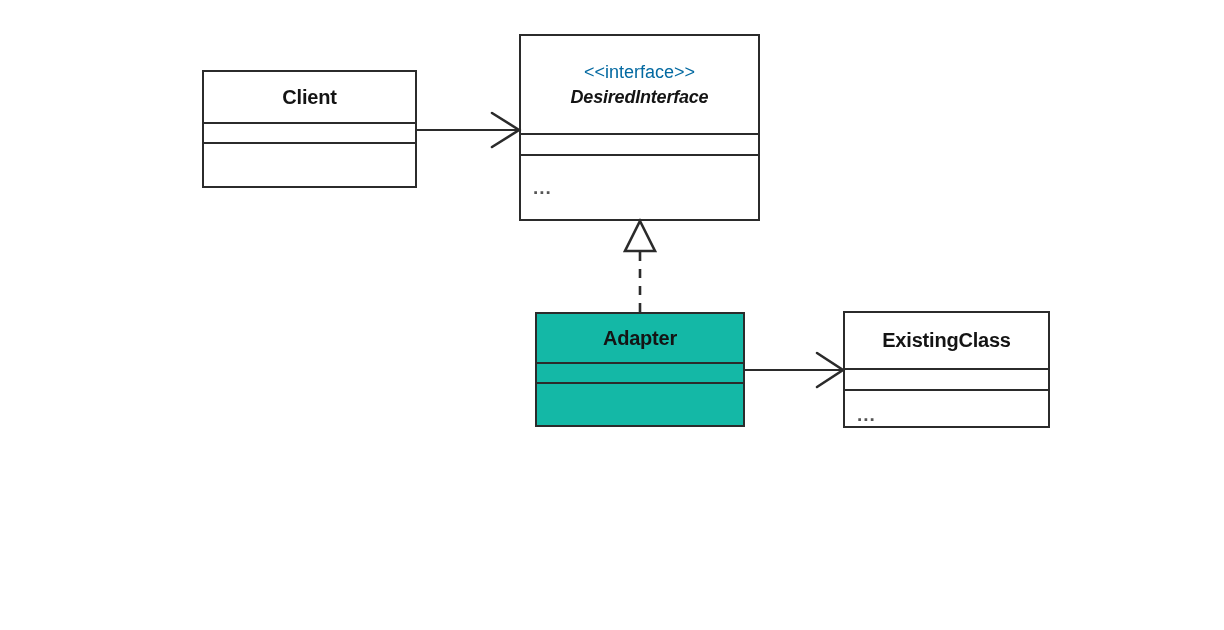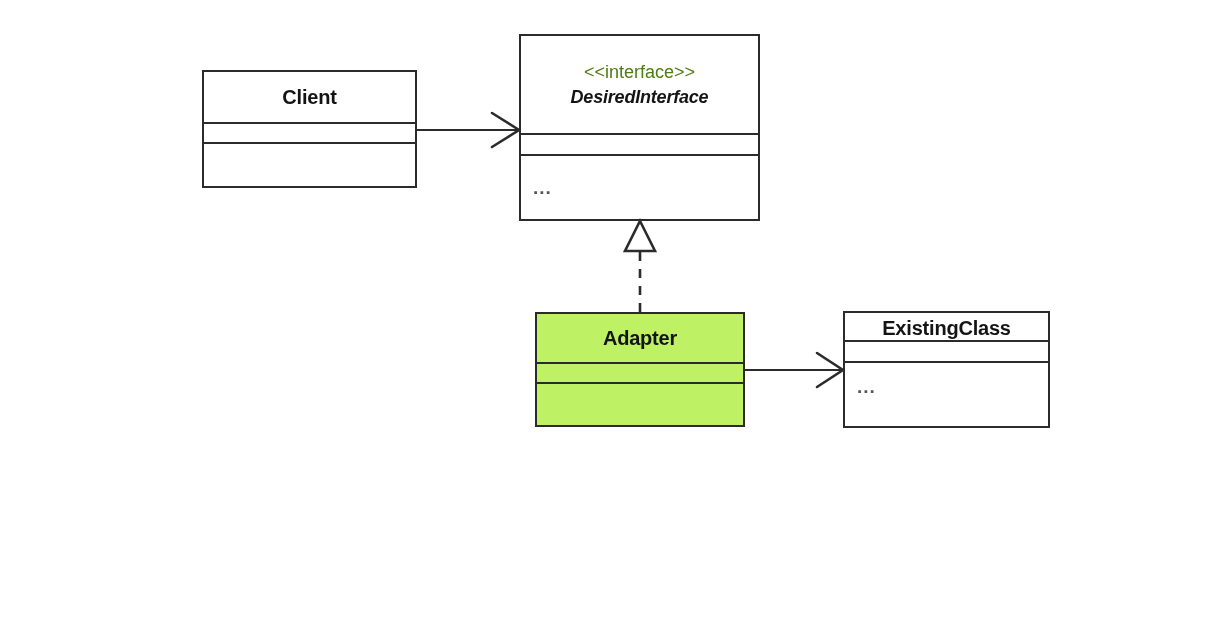"<<interface>>" .stereotype { color: #4d7c0f -> #0369a1 }
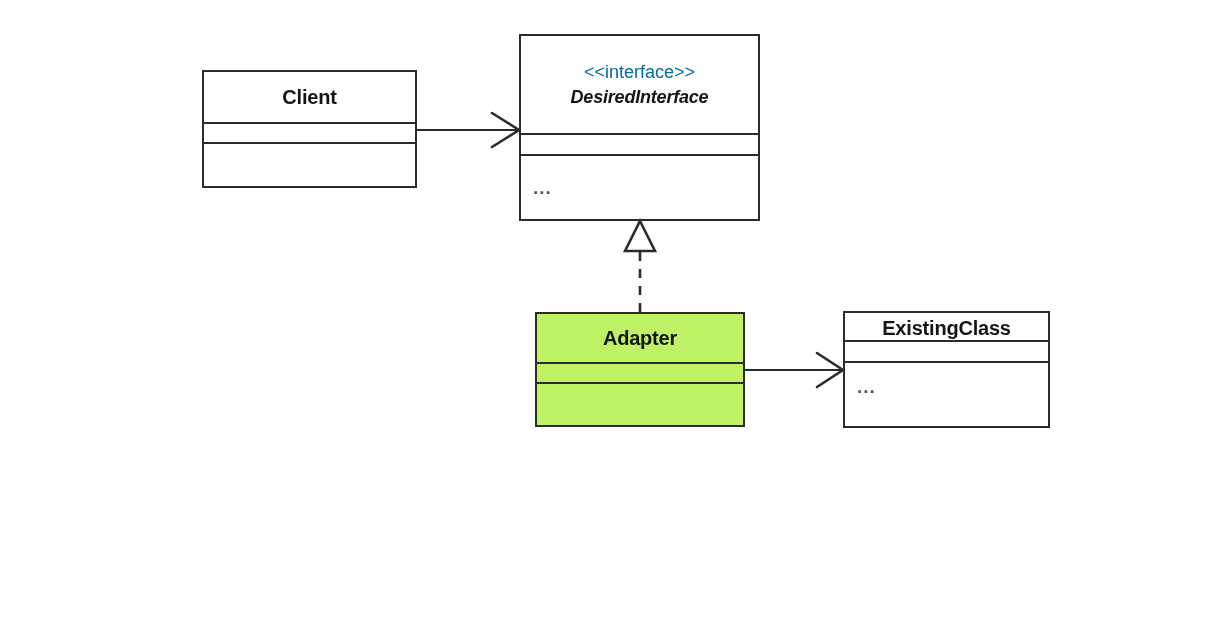"Adapter" .uml-box.shaded { background: #bef264 -> #14b8a6 }
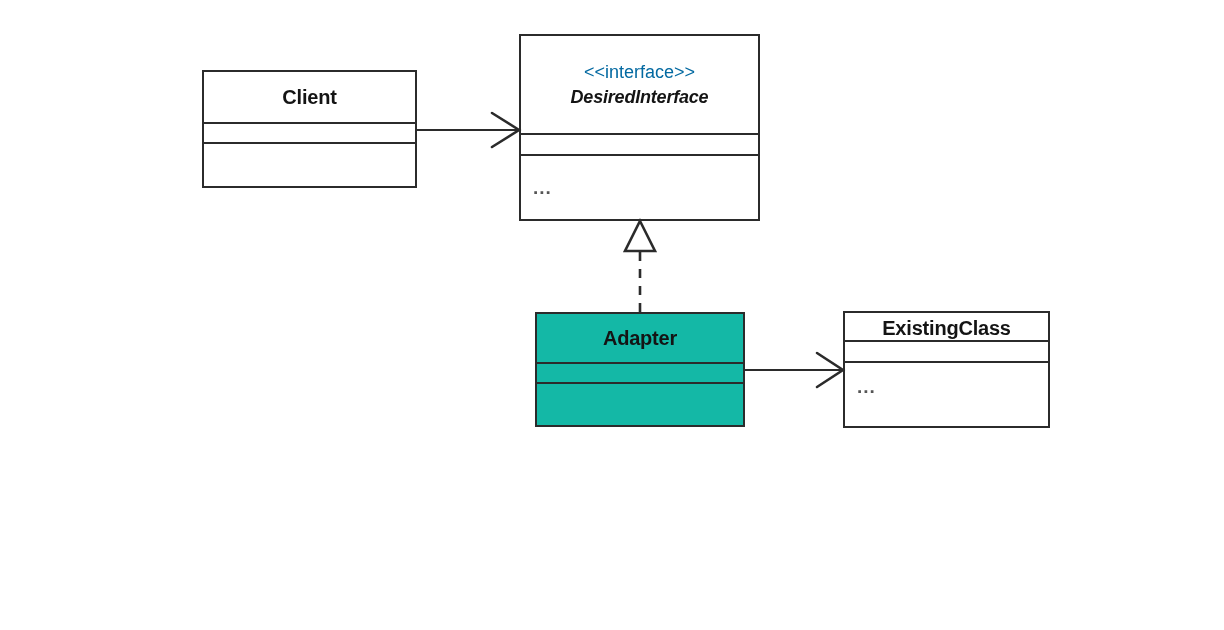"ExistingClass" div.compartment { height: 27px -> 55px; justify-content: flex-end -> none }
